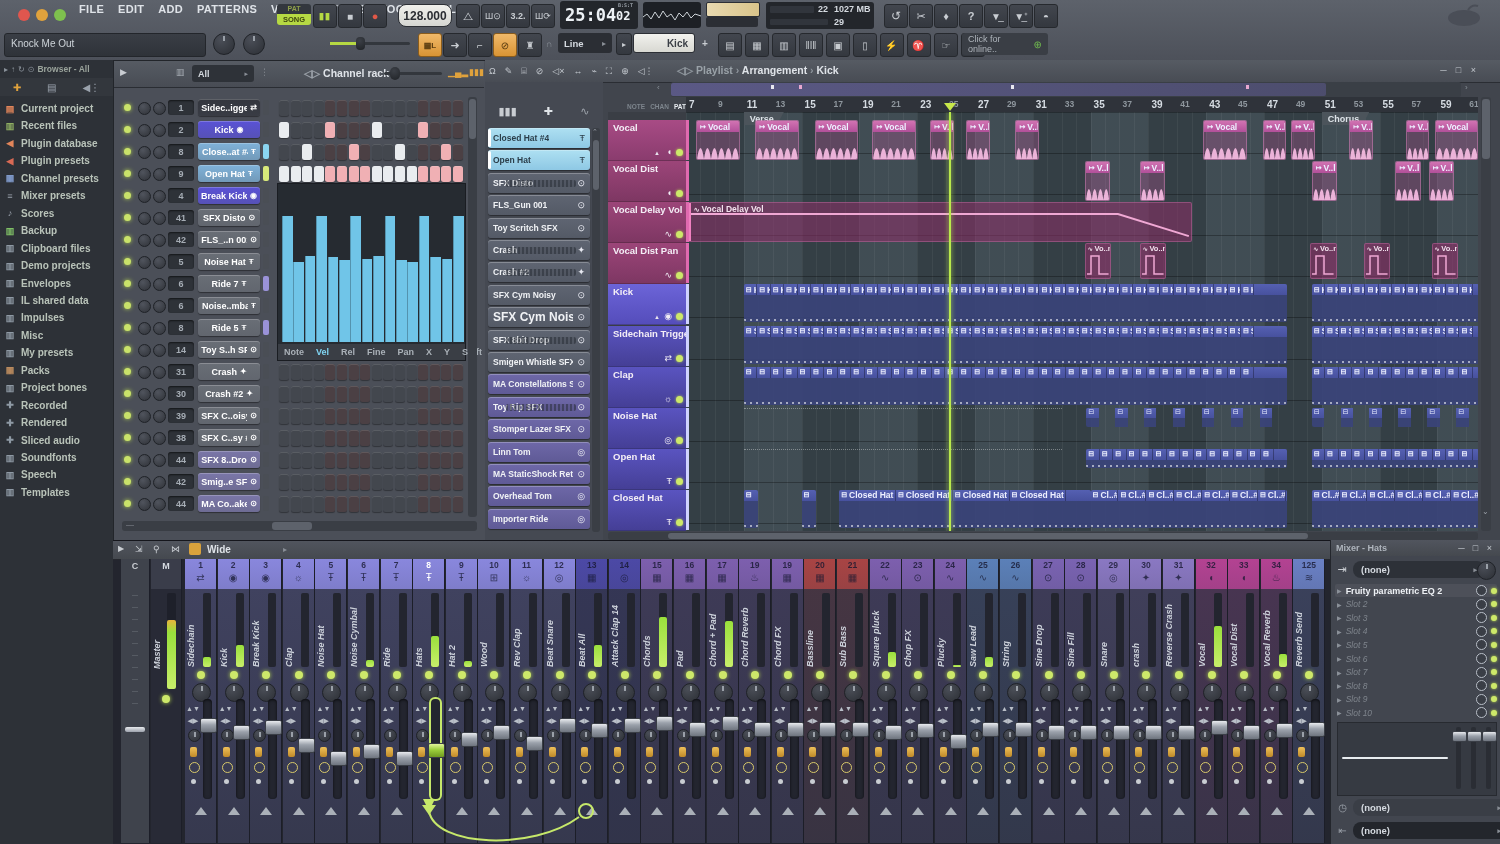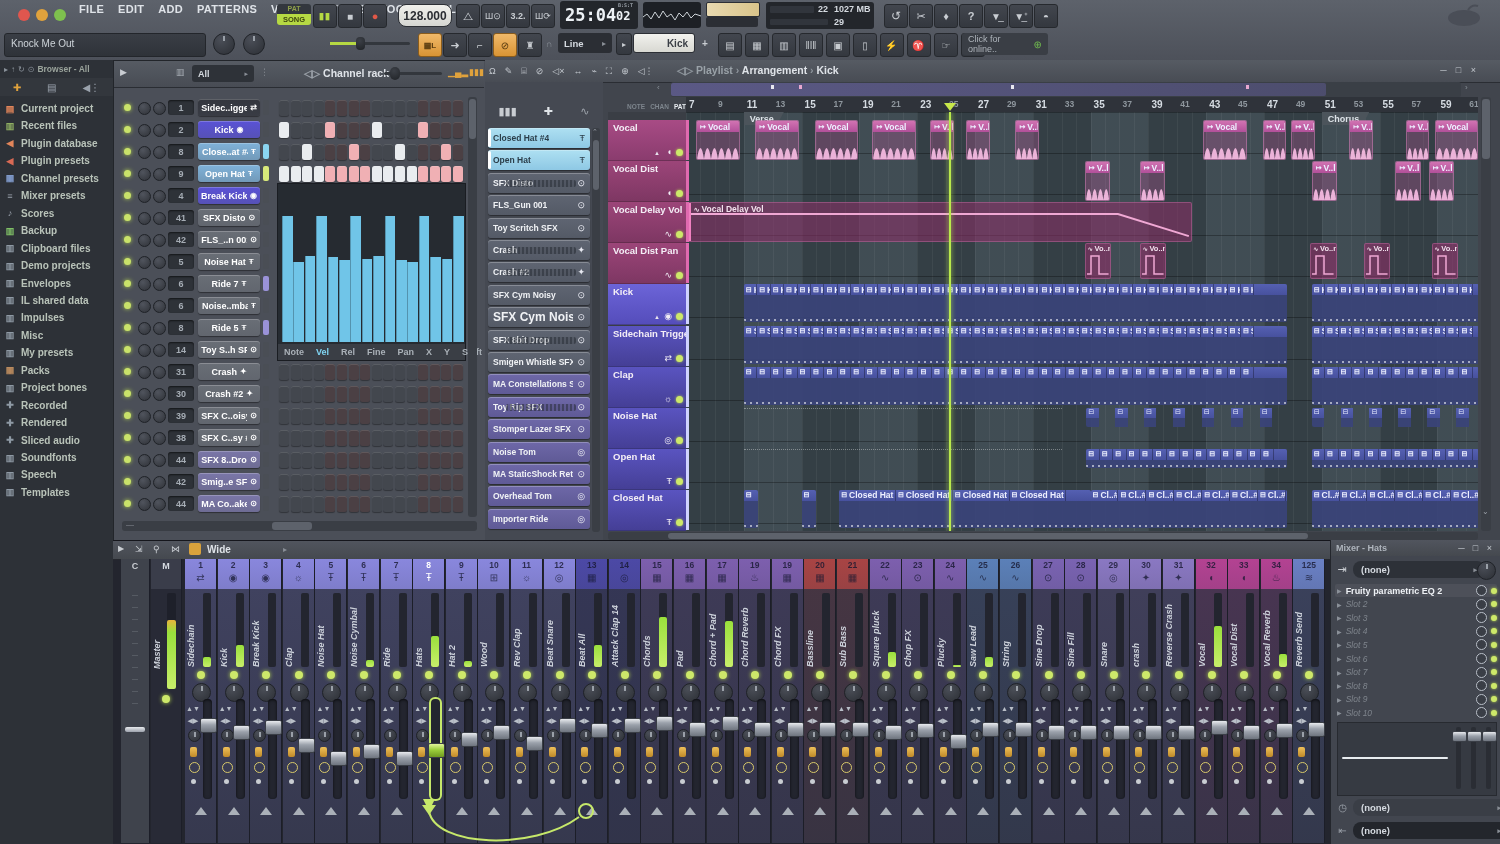"Noise Tom" span { text: Noise -> Linn }
